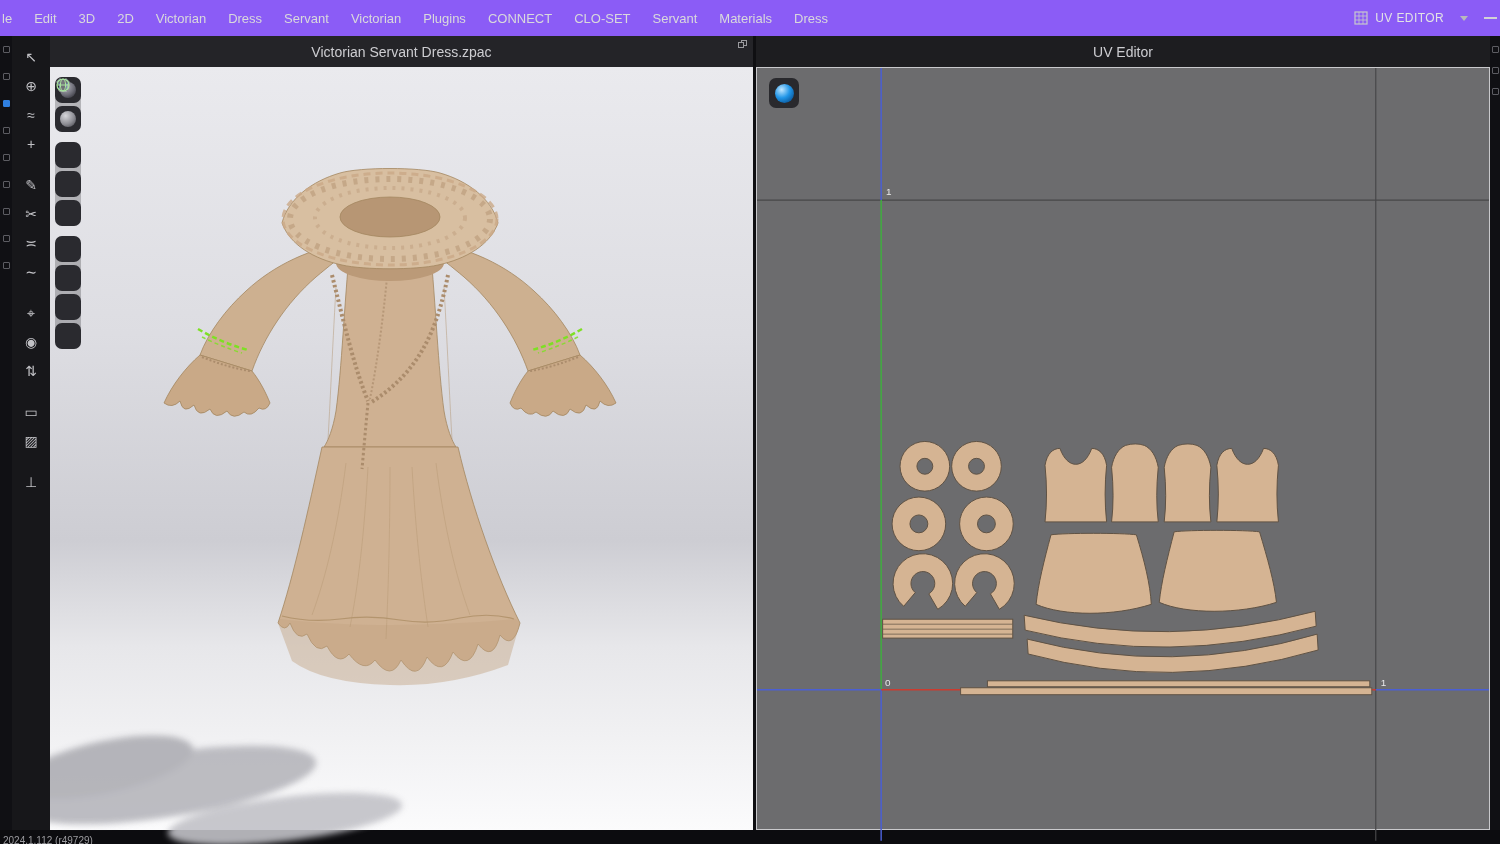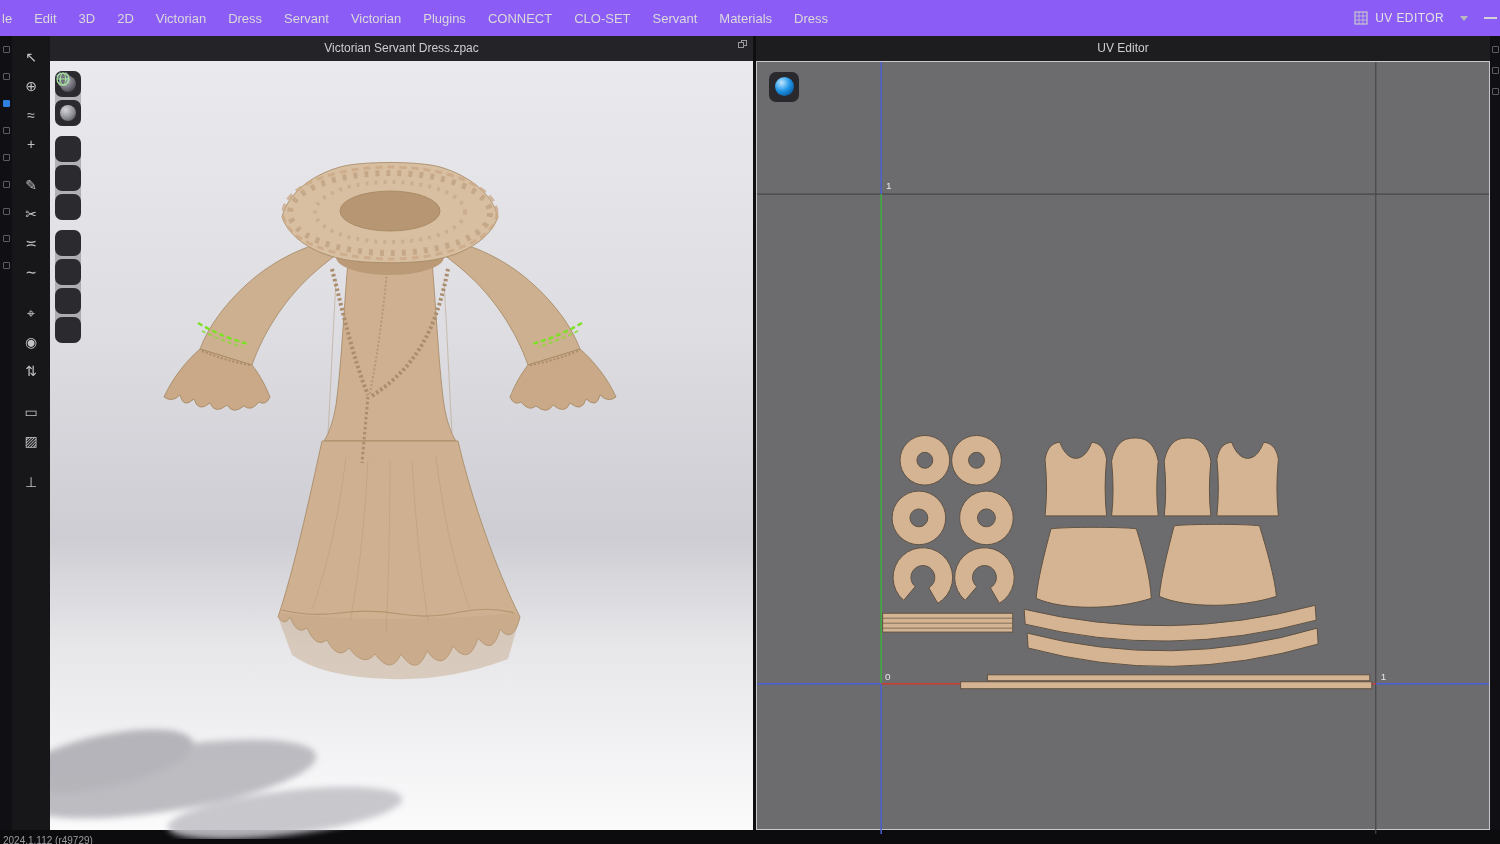"Victorian Servant Dress.zpac" .panel-titlebar { font-size: 12px -> 14px; height: 25px -> 32px }
